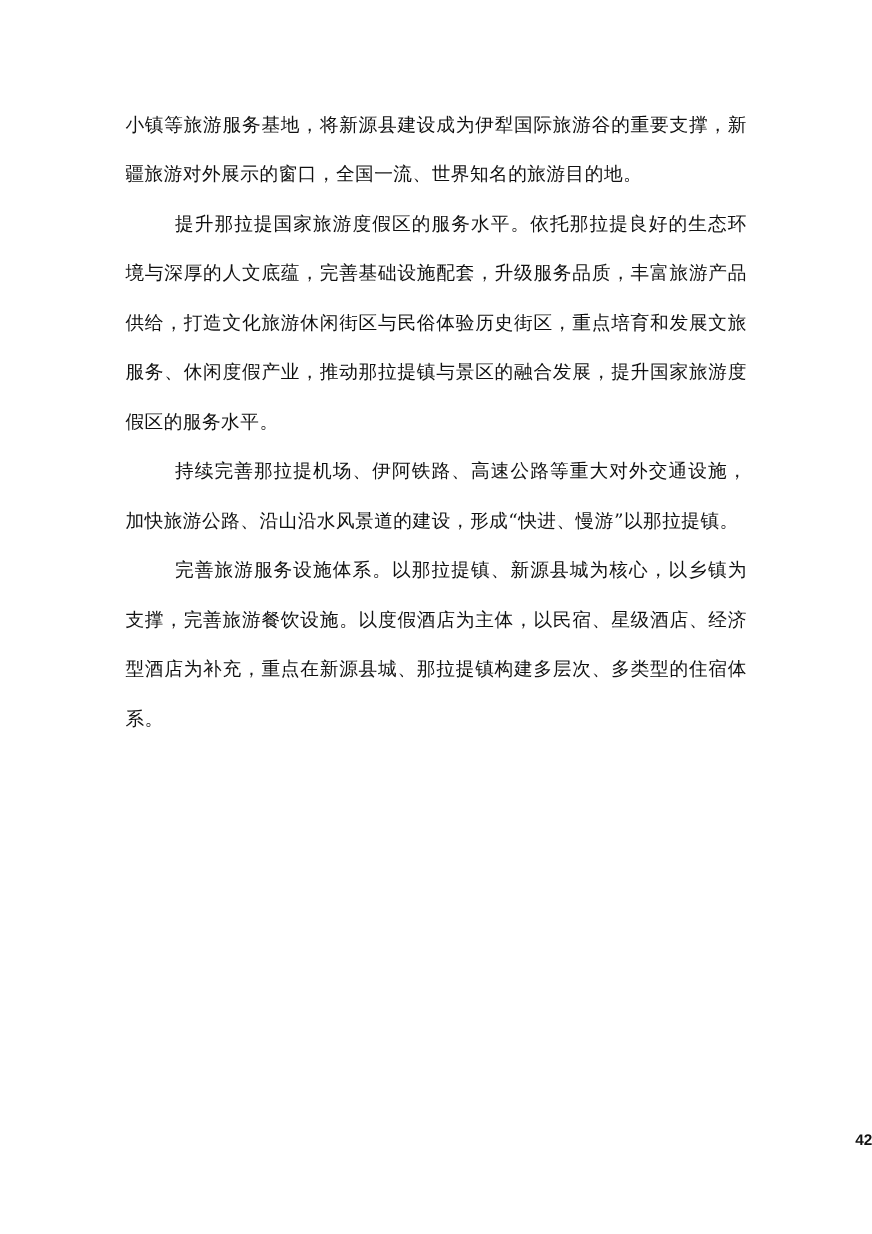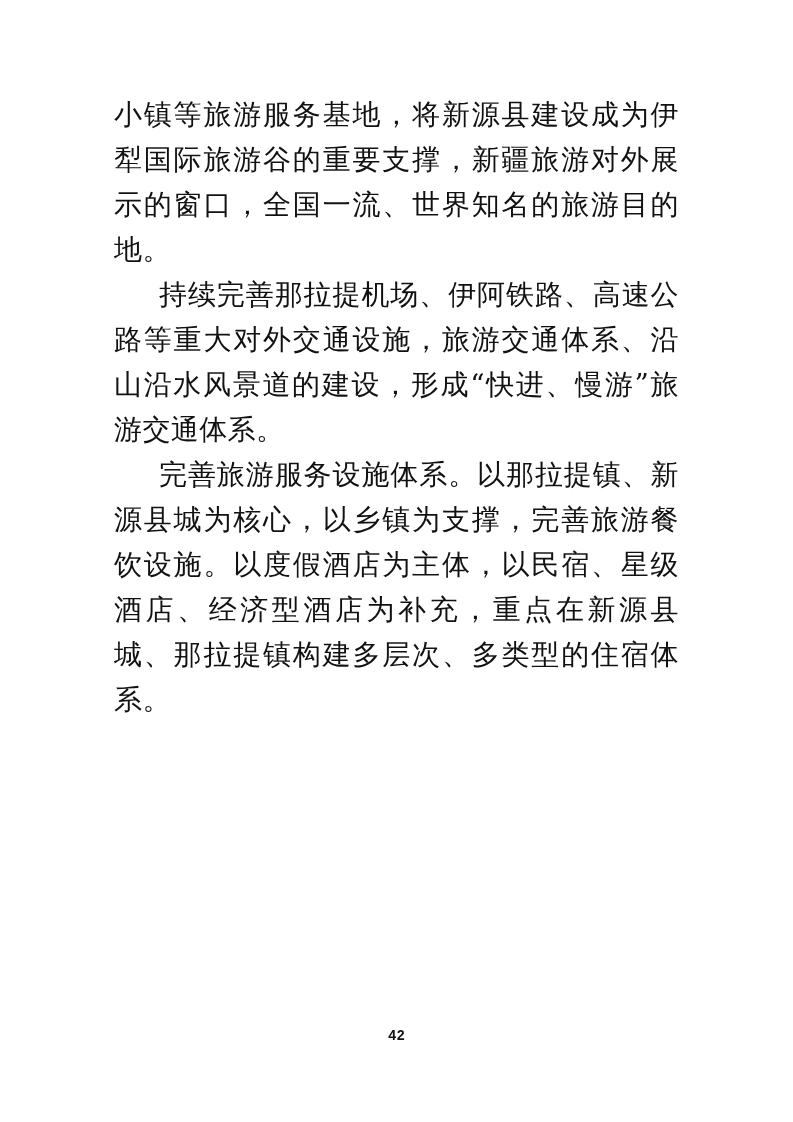"小镇等旅游服务基地，将新源县建设成为伊犁国际旅游谷的重要支撑，新疆旅游对外展示的" .para { font-size: 28px -> 17px }
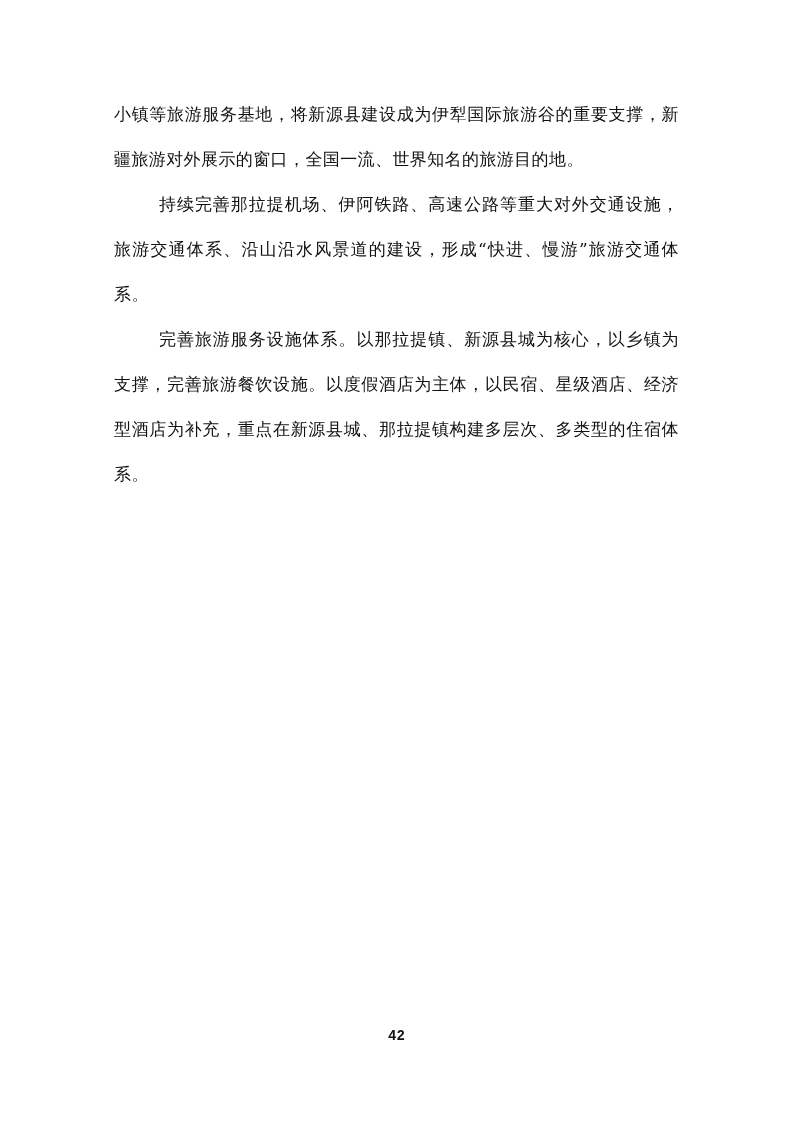"提升那拉提国家旅游度假区的服务水平。依托那拉提良好的生态环境与深厚的人文底蕴，完" p.para { html: none -> <p>提升那拉提国家旅游度假区的服务水平。依托那拉提良好的生态环境与深厚的人文底蕴，完善基础设施配套，升级服务品质，丰富旅游产品供给，打造文化旅游休闲街区与民俗体验历史街区，重点培育和发展文旅服务、休闲度假产业，推动那拉提镇与景区的融合发展，提升国家旅游度假区的服务水平。</p> }
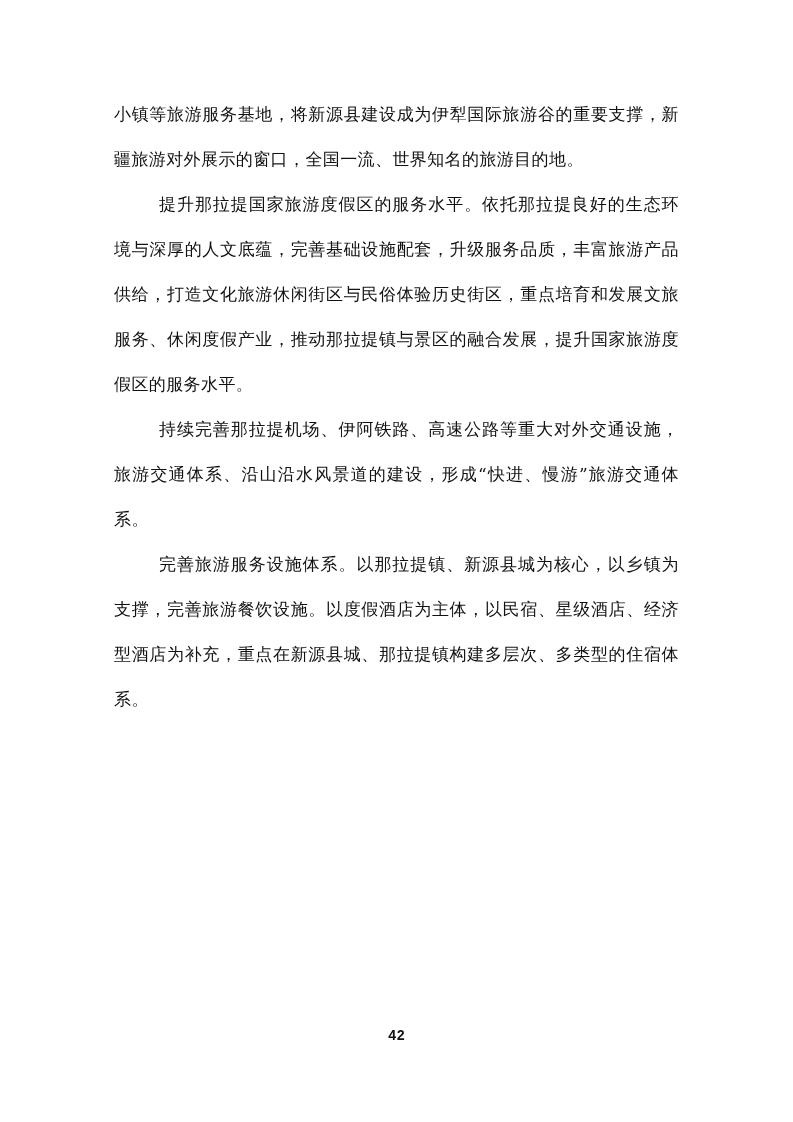"持续完善那拉提机场、伊阿铁路、高速公路等重大对外交通设施，旅游交通体系、沿山沿水" p.para { text: 旅游交通体系、沿山沿水风景道的建设，形成“快进、慢游”旅游交通体系 -> 加快旅游公路、沿山沿水风景道的建设，形成“快进、慢游”以那拉提镇 }
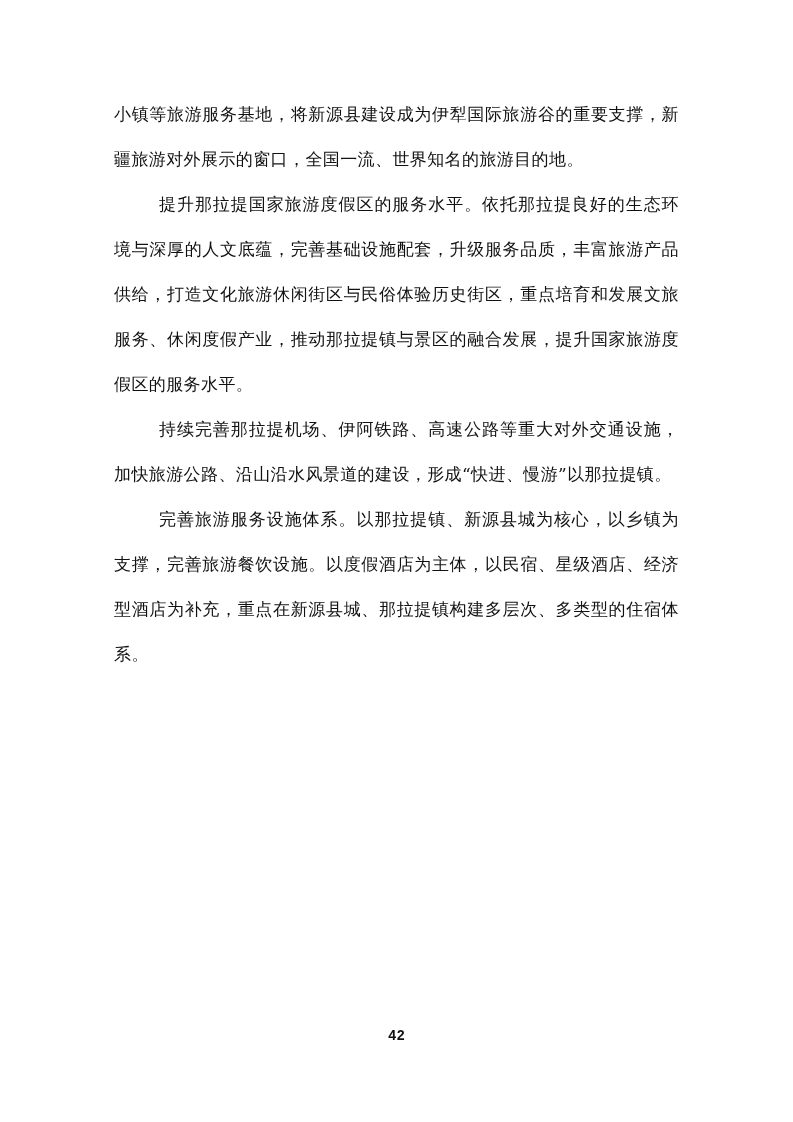"42" .page-number { font-family: Liberation Mono, monospace -> Liberation Sans, sans-serif; text-align: center -> right }
